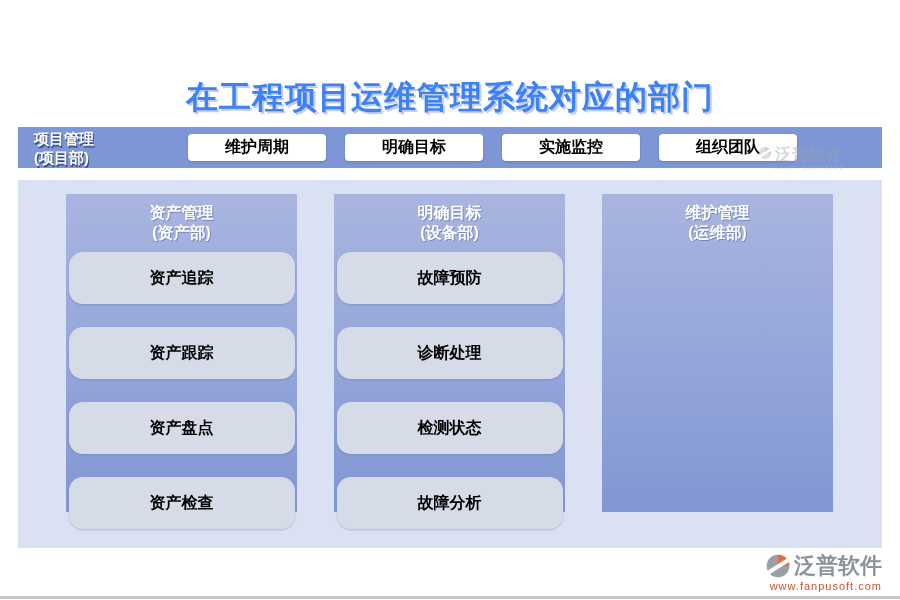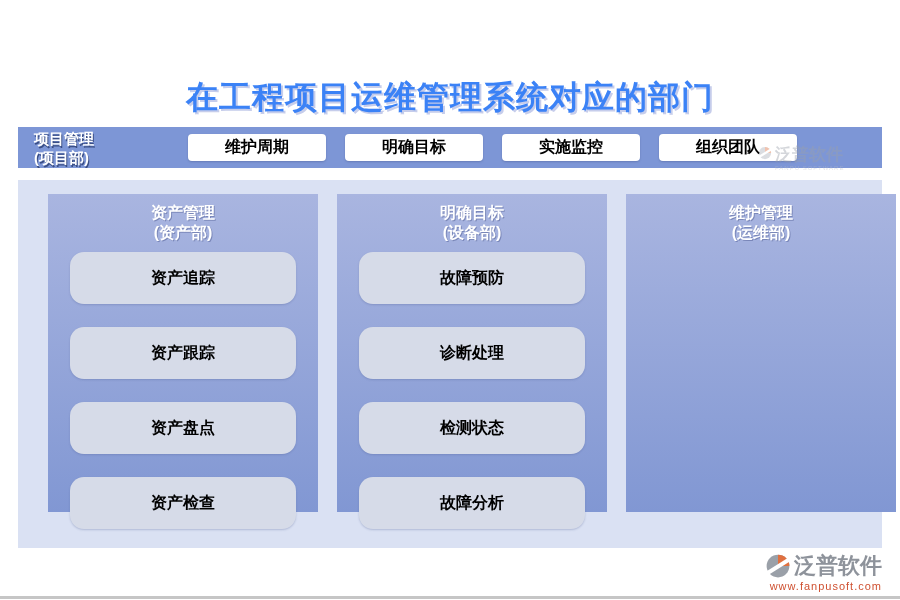"资产管理" .column { margin-left: none -> 18px; width: 270px -> 231px }
